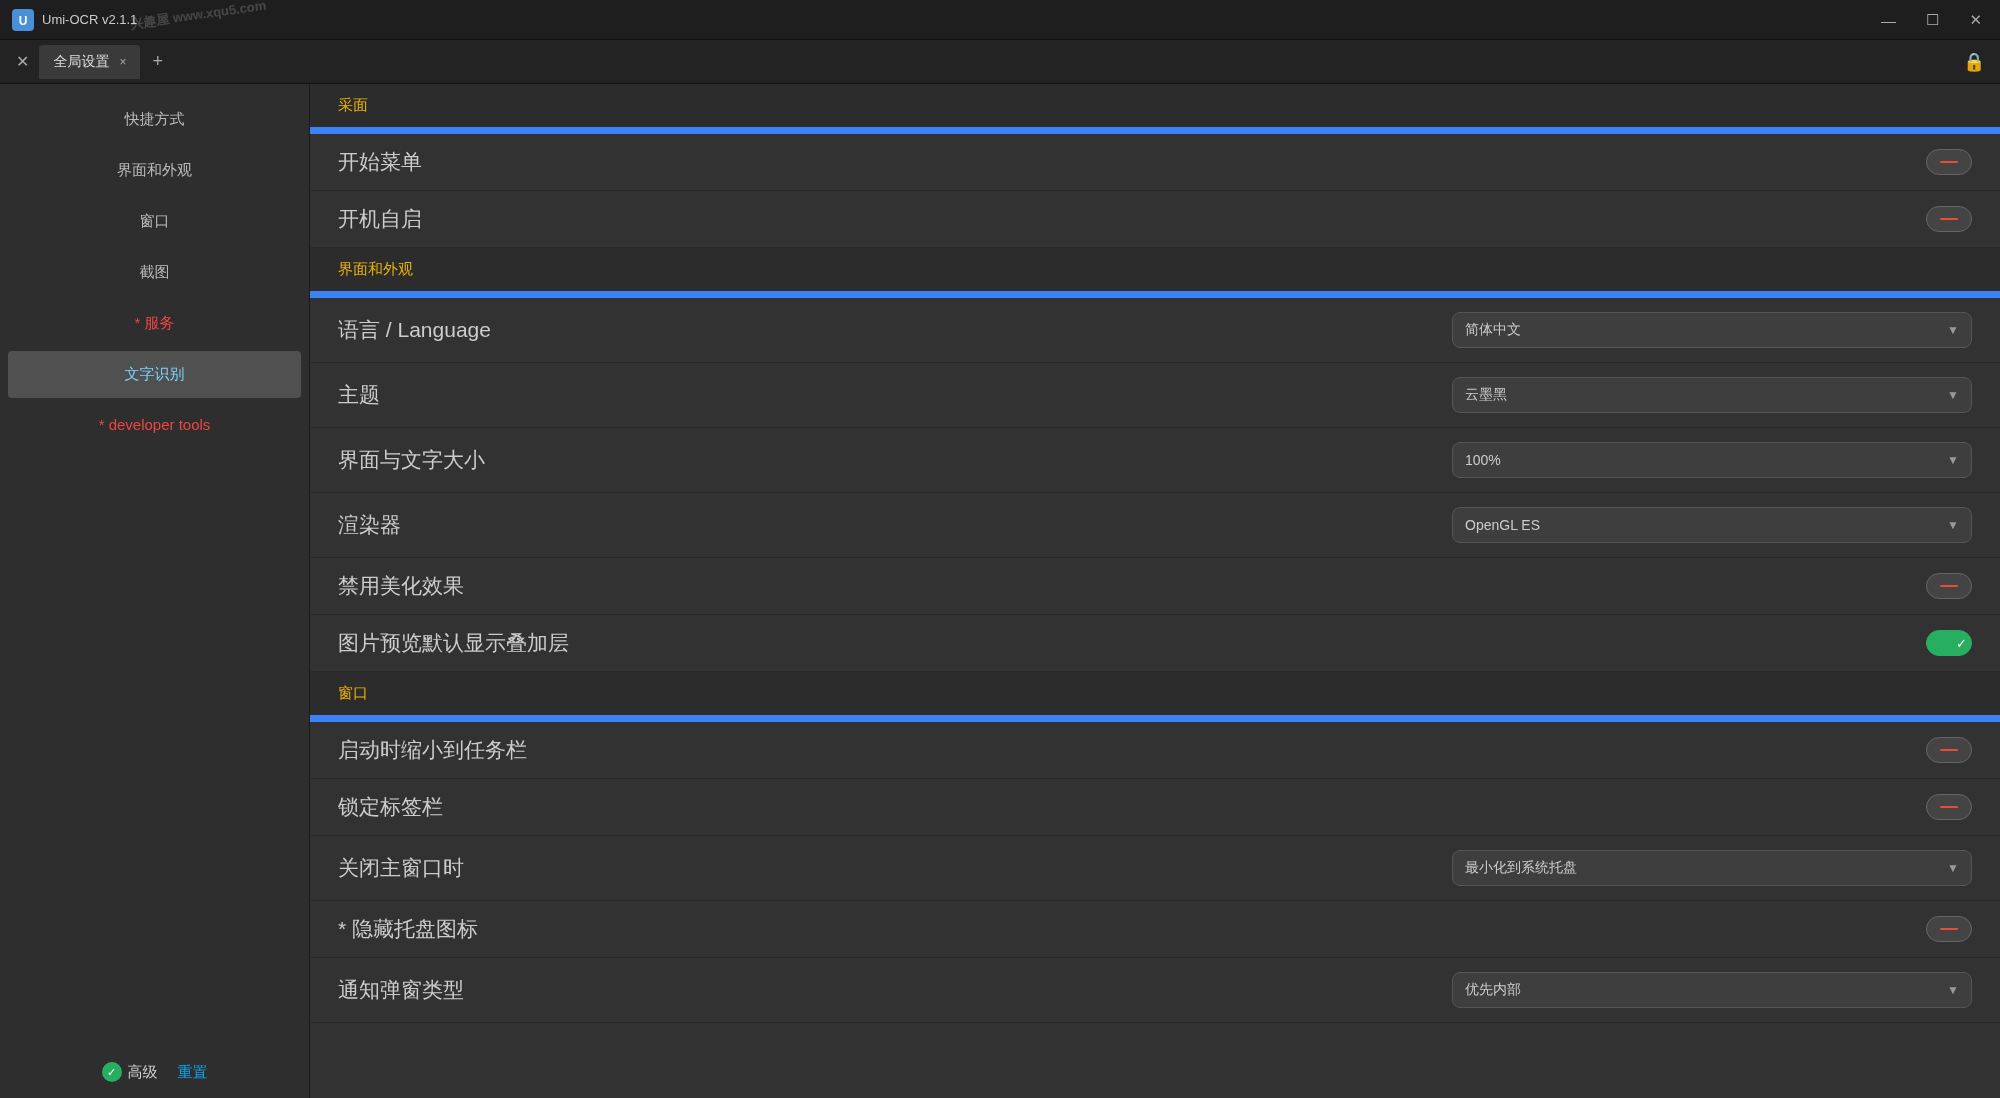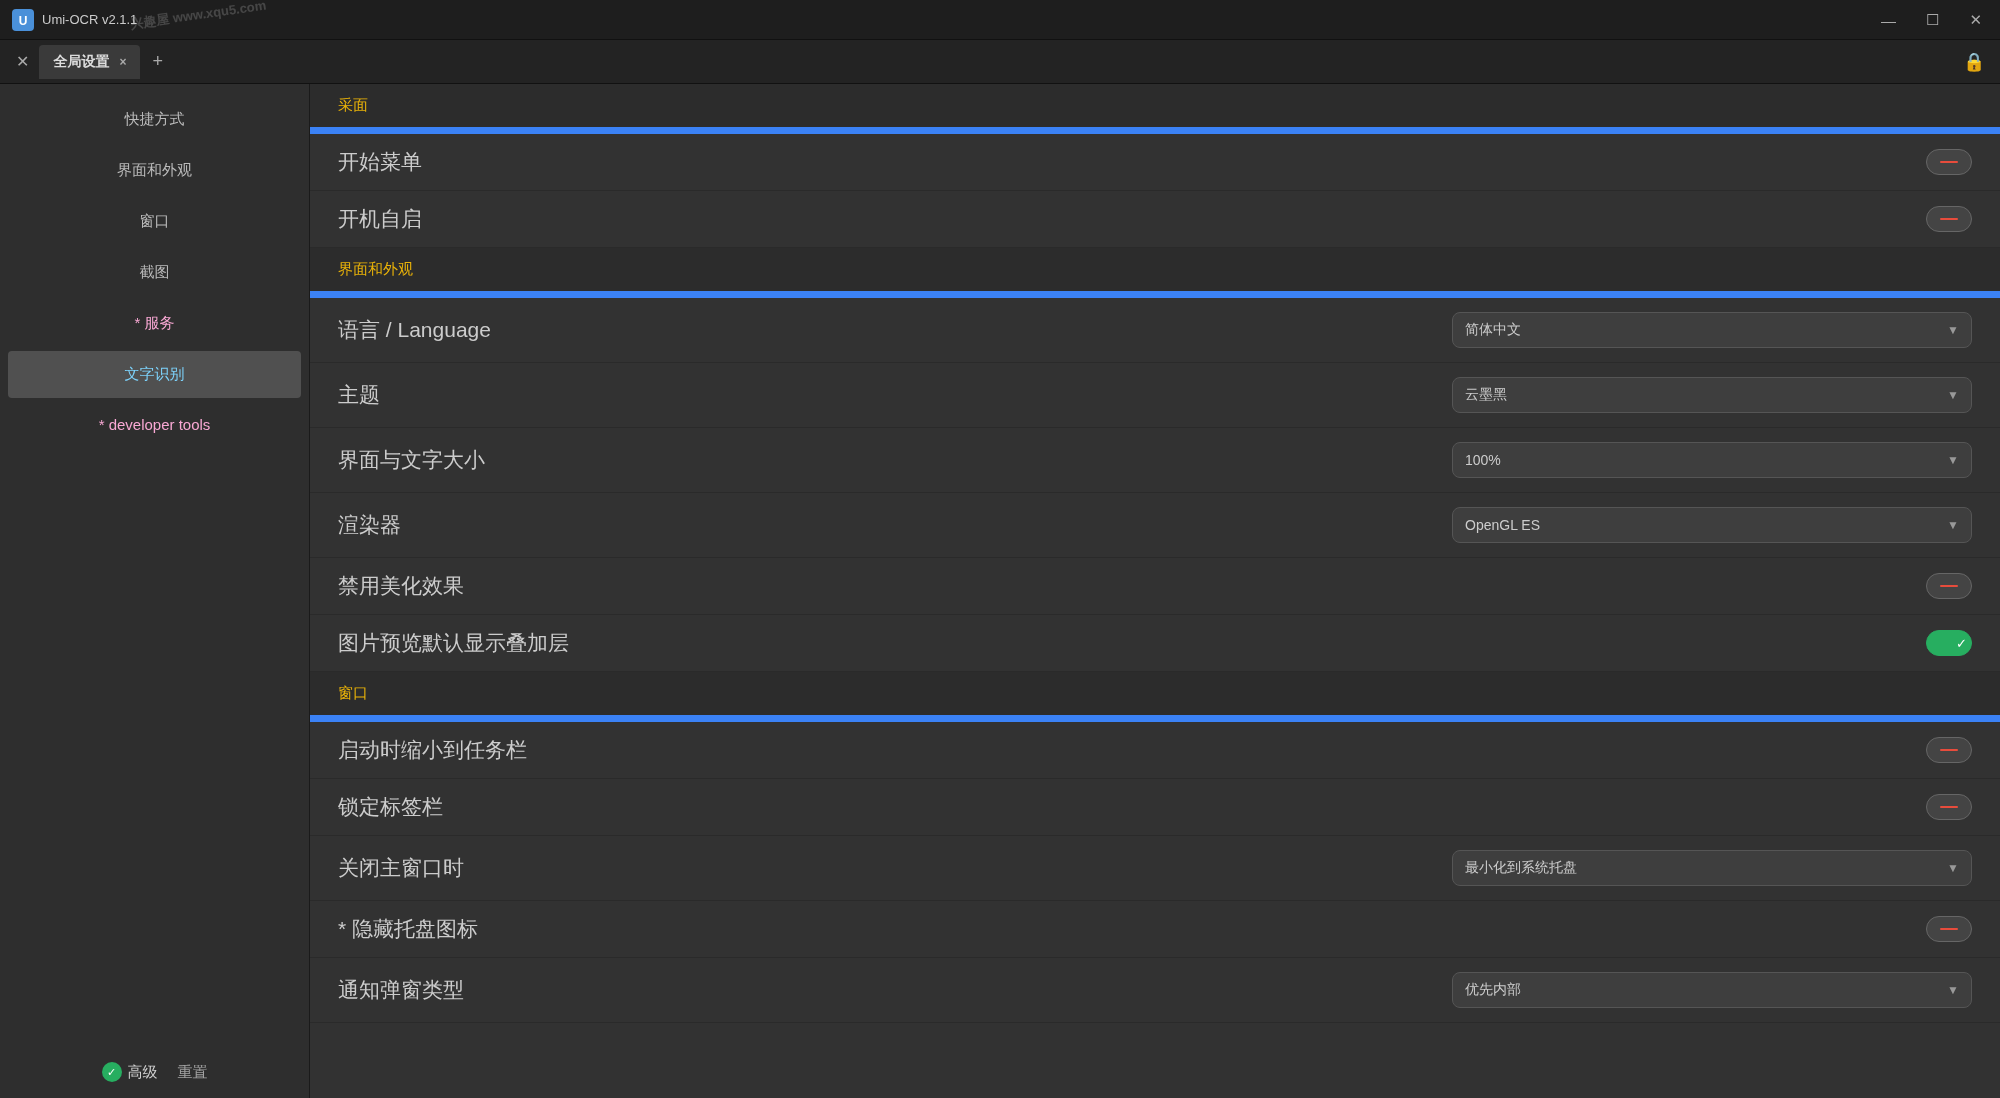"全局设置" .tab-item { font-weight: bold -> none }
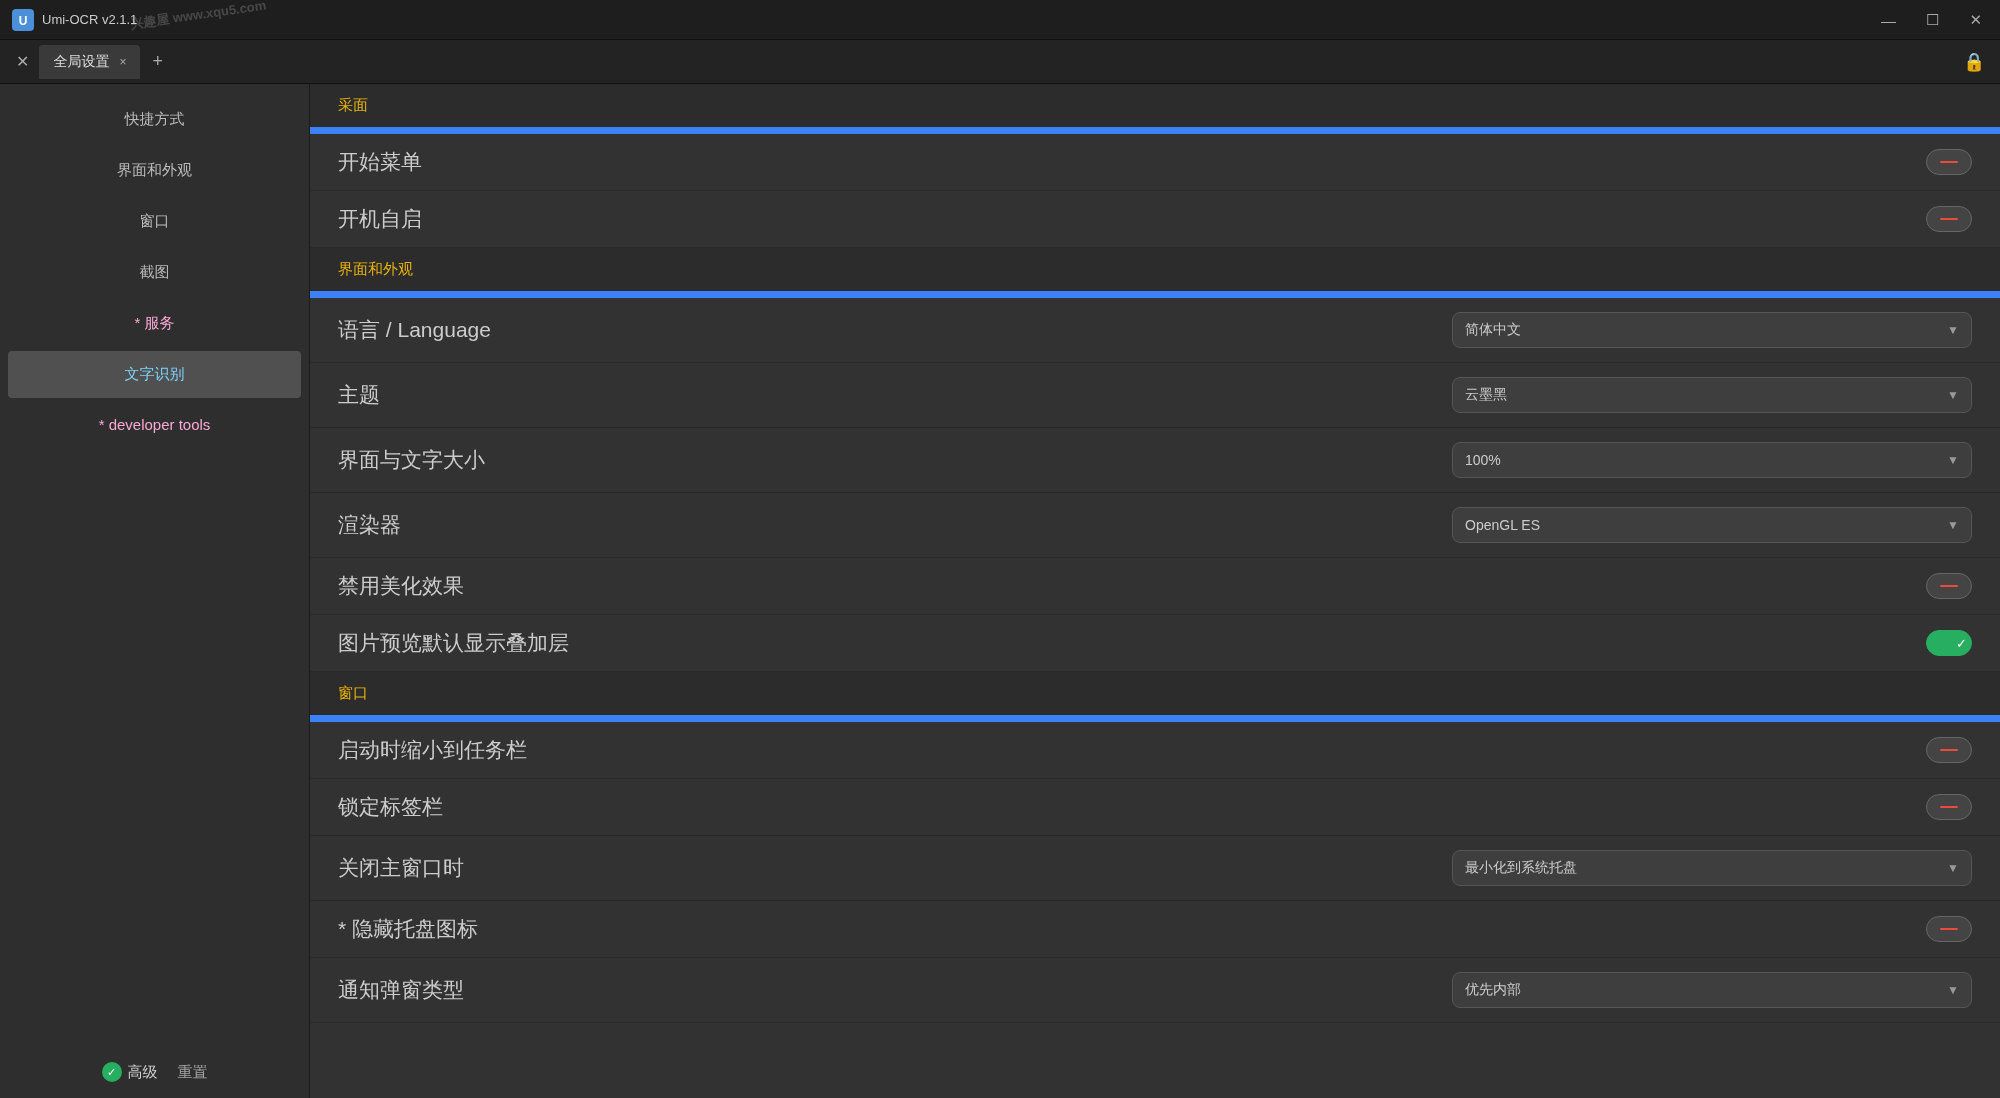"* 服务" .sidebar-item.special { color: #f9a8d4 -> #ef4444 }
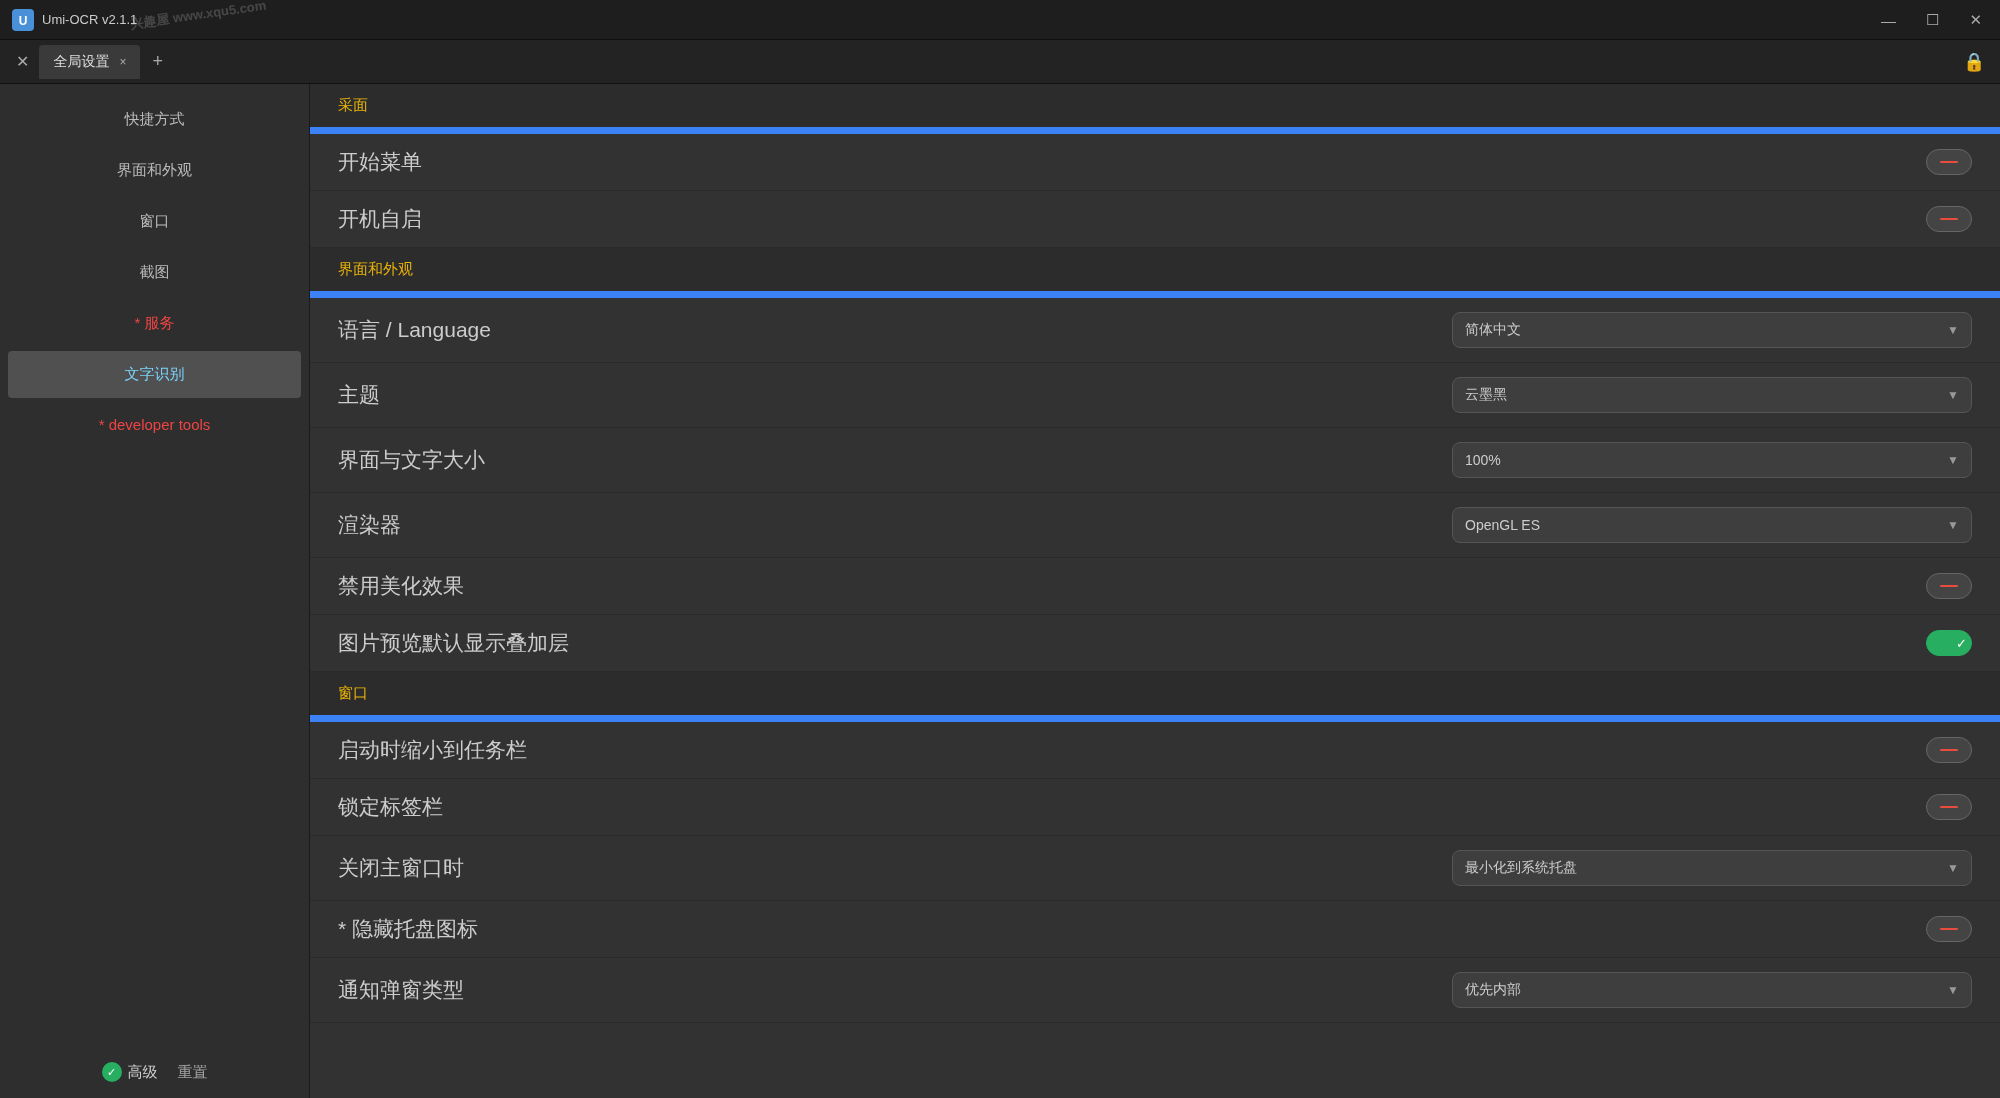"重置" .reset-btn { color: #a3a3a3 -> #0ea5e9 }
